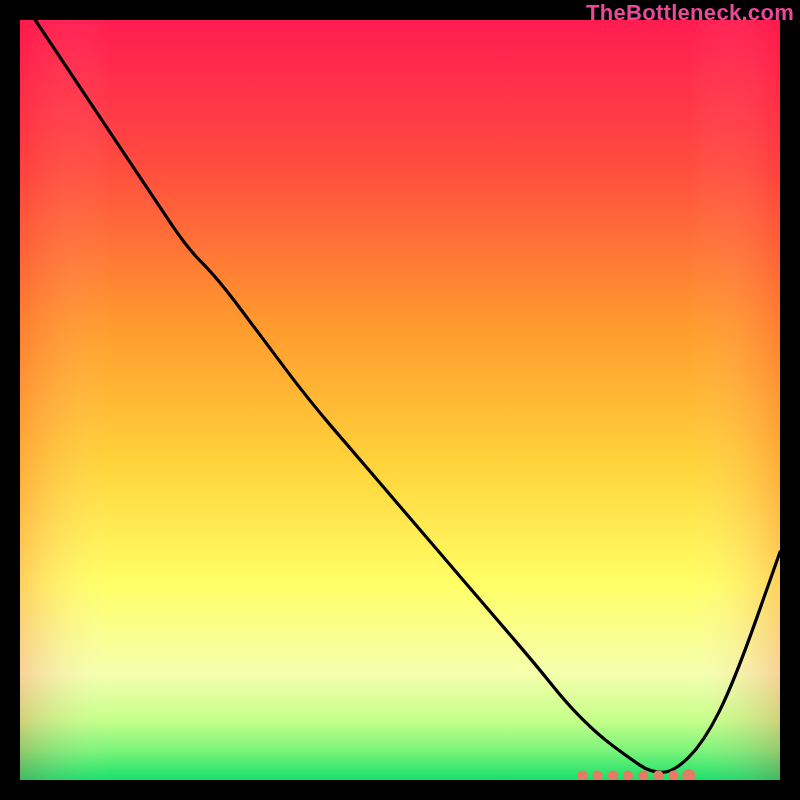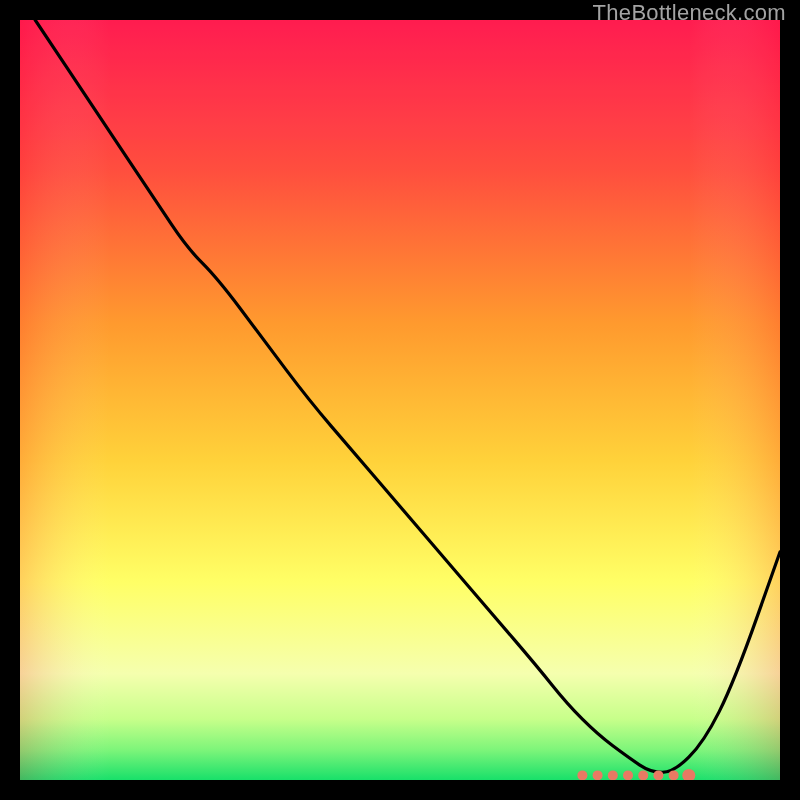"TheBottleneck.com" .watermark { color: #a3a3a3 -> #ec4899; font-weight: 400 -> 700; right: 14px -> 6px }
